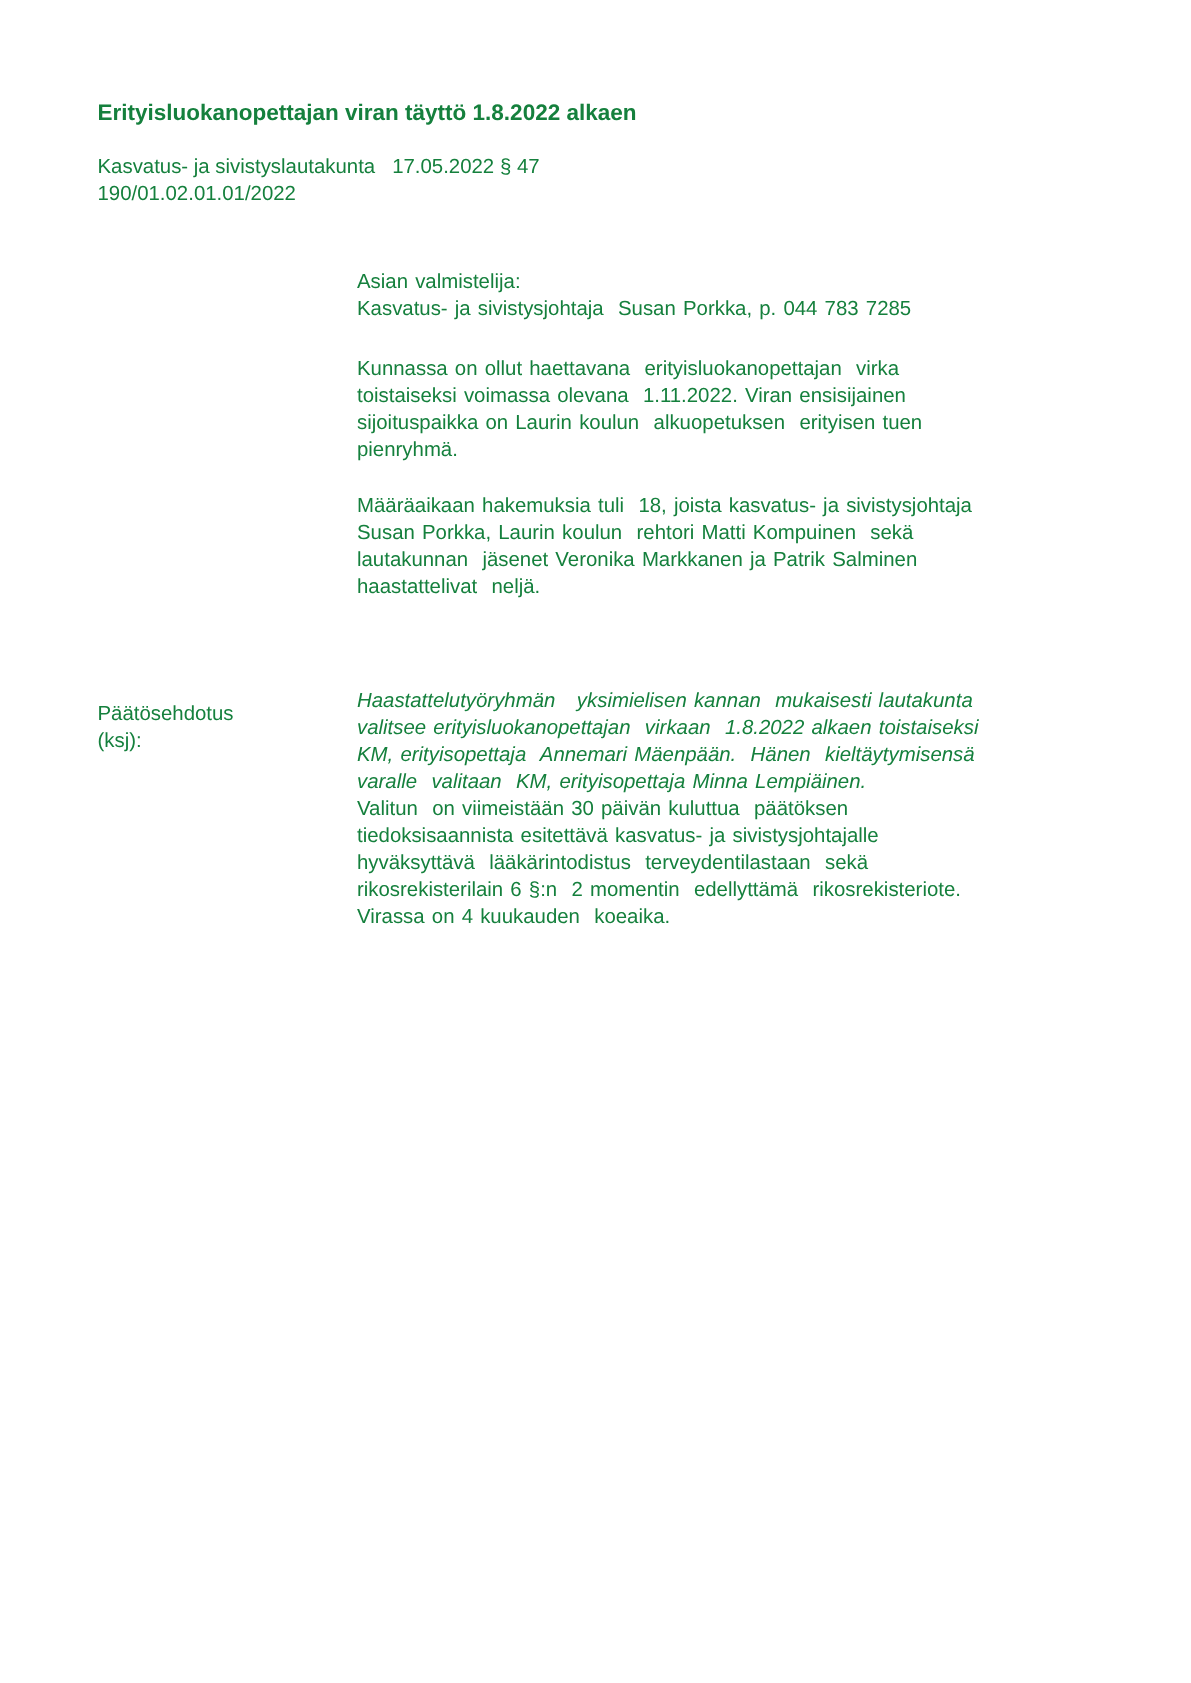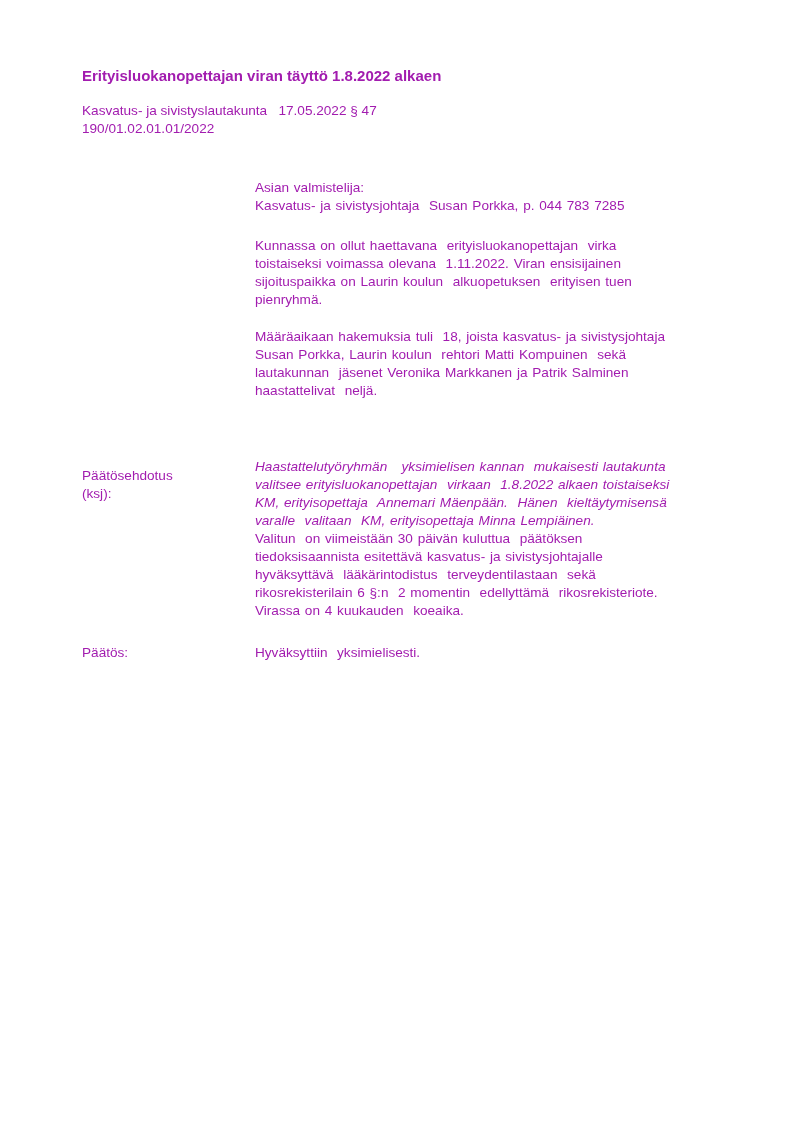"Erityisluokanopettajan viran täyttö" .page { color: #a21caf -> #15803d; padding: 67px 46px 0 82px -> 67px 46px 0 65px }
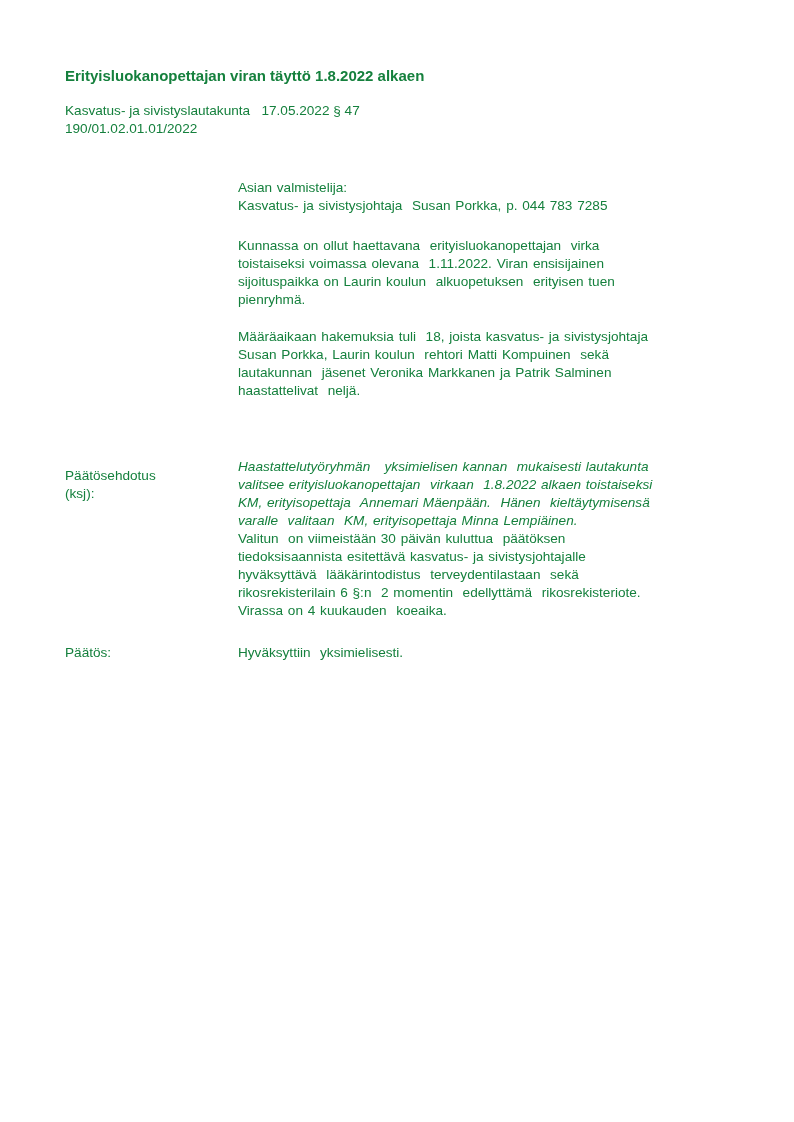"Päätös:" div.row { html: <div> <div>Päätös:</div> <div>Hyväksyttiin yksimielisesti.</div> </div> -> none }
